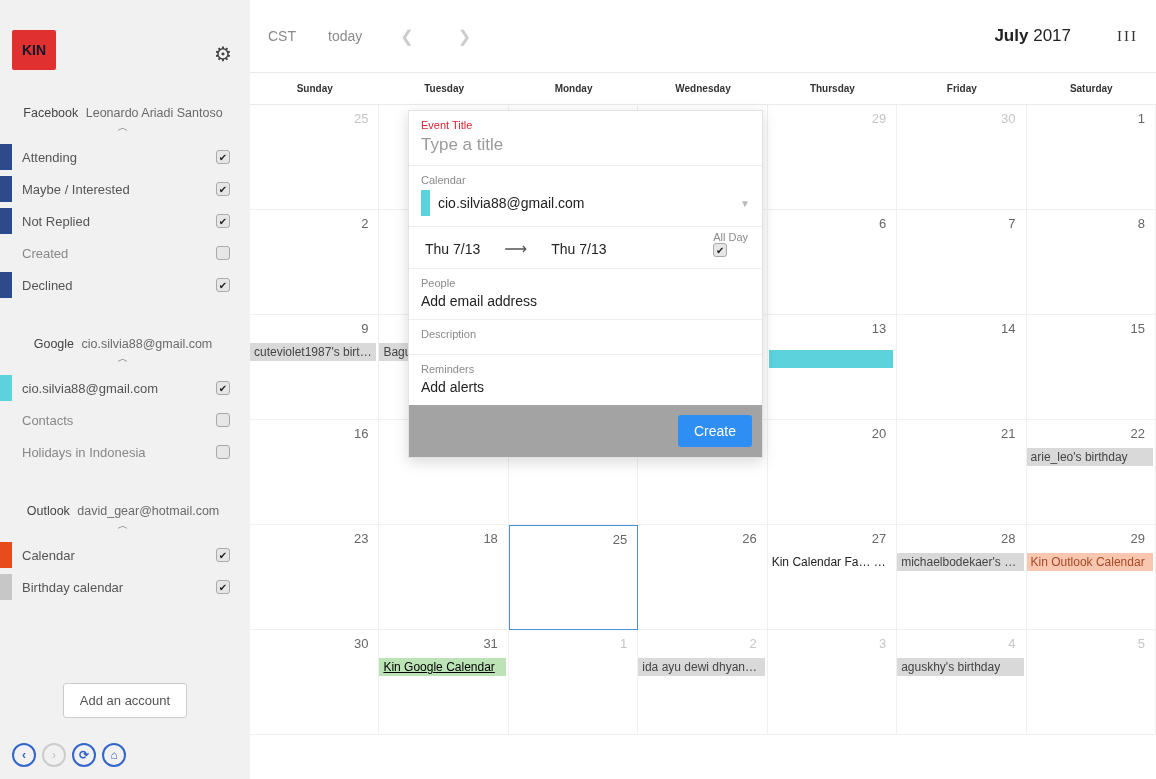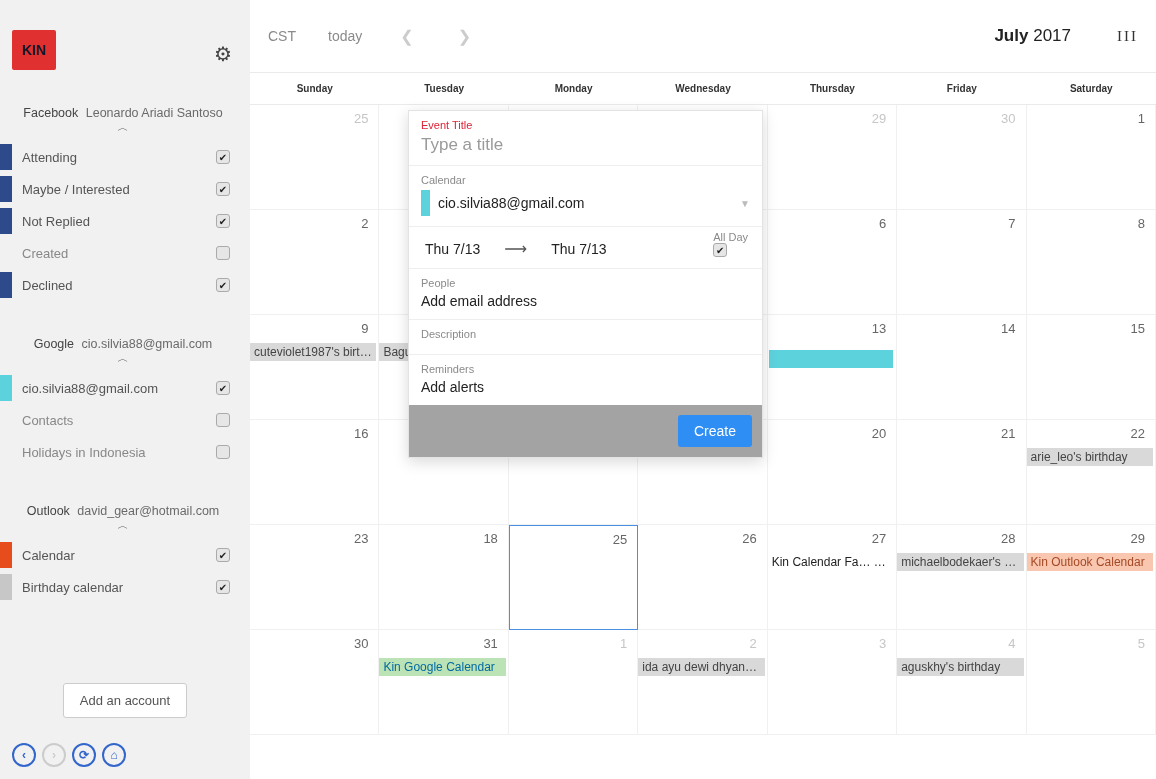"Kin Google Calendar" .evt.green { color: #0369a1 -> #000000; text-decoration: none -> underline }
